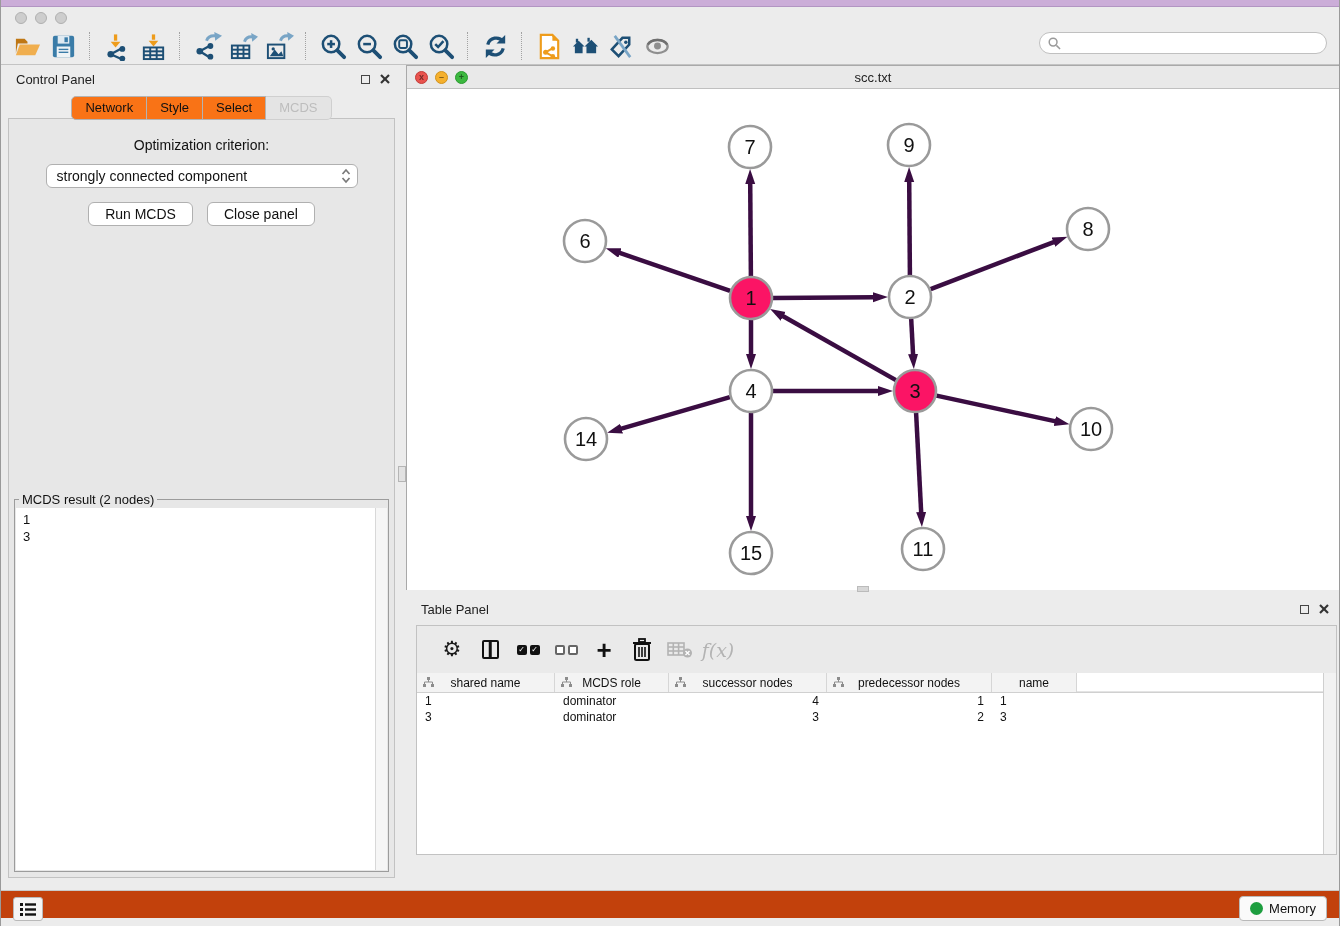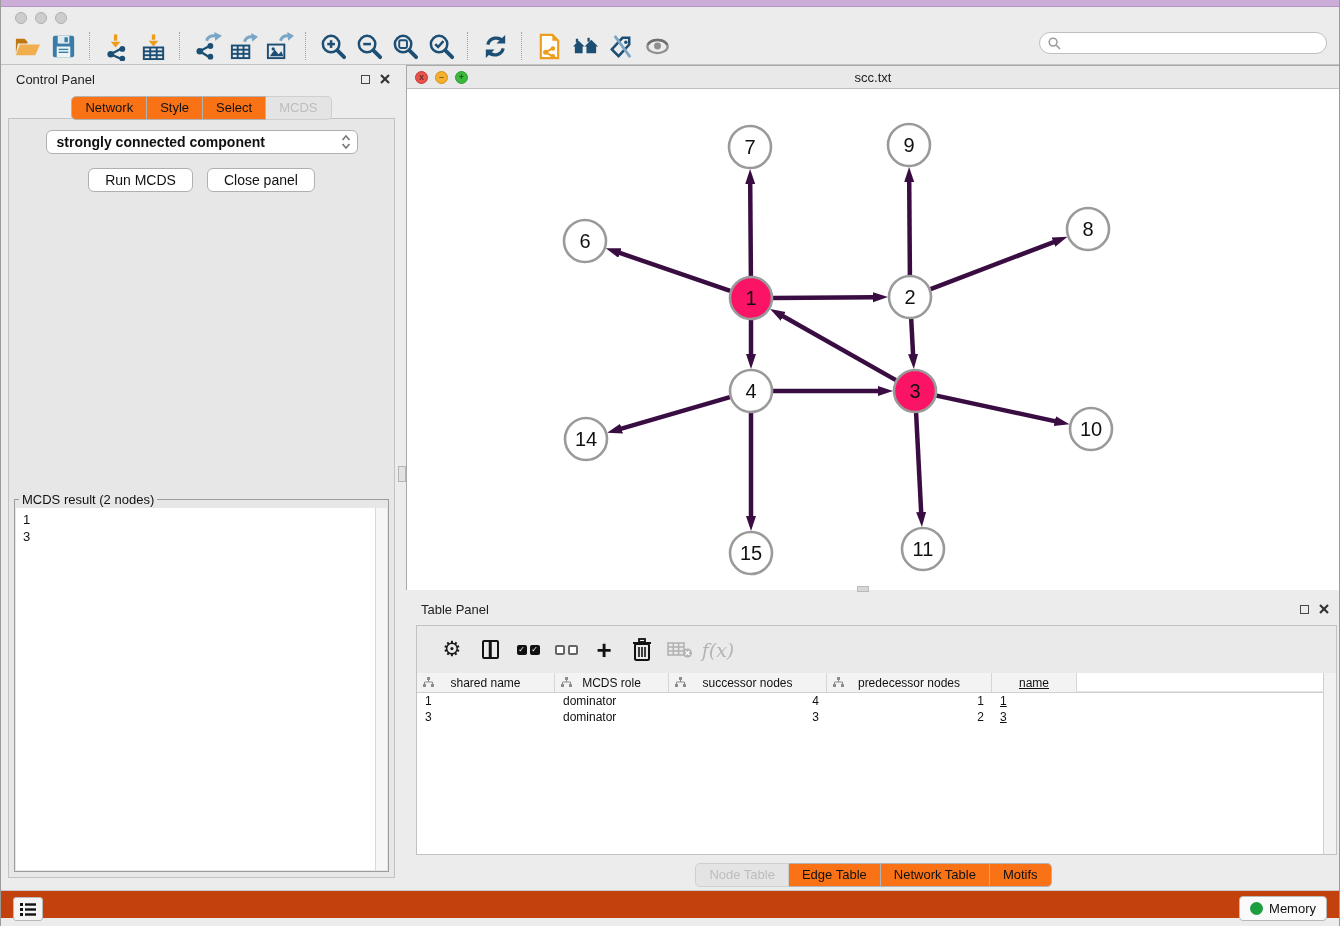"Optimization criterion:" div.opt-label { html: none -> <div>Optimization criterion:</div> }
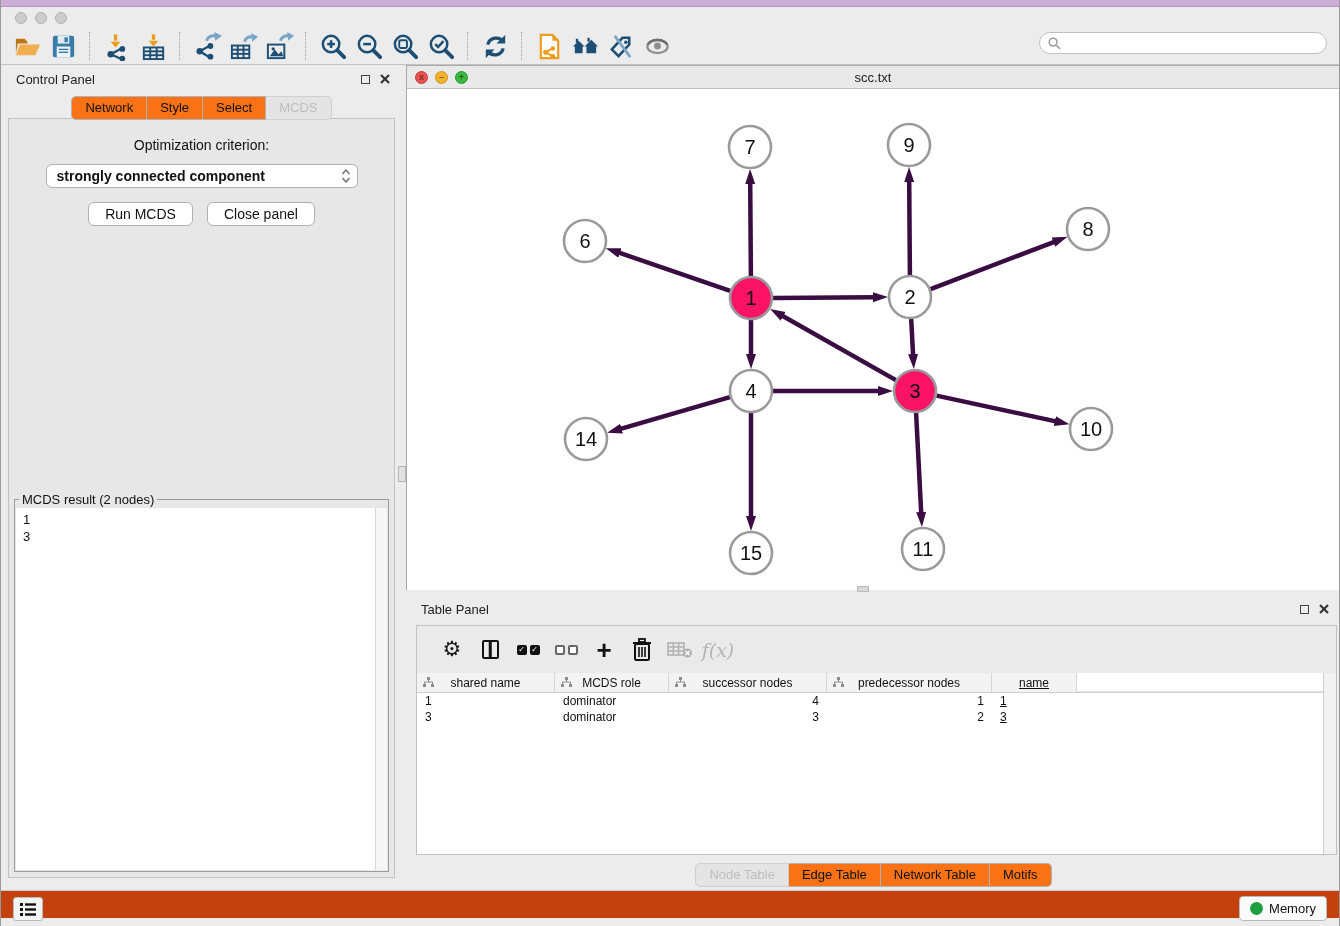"strongly connected component" .combo { font-weight: bold -> none }
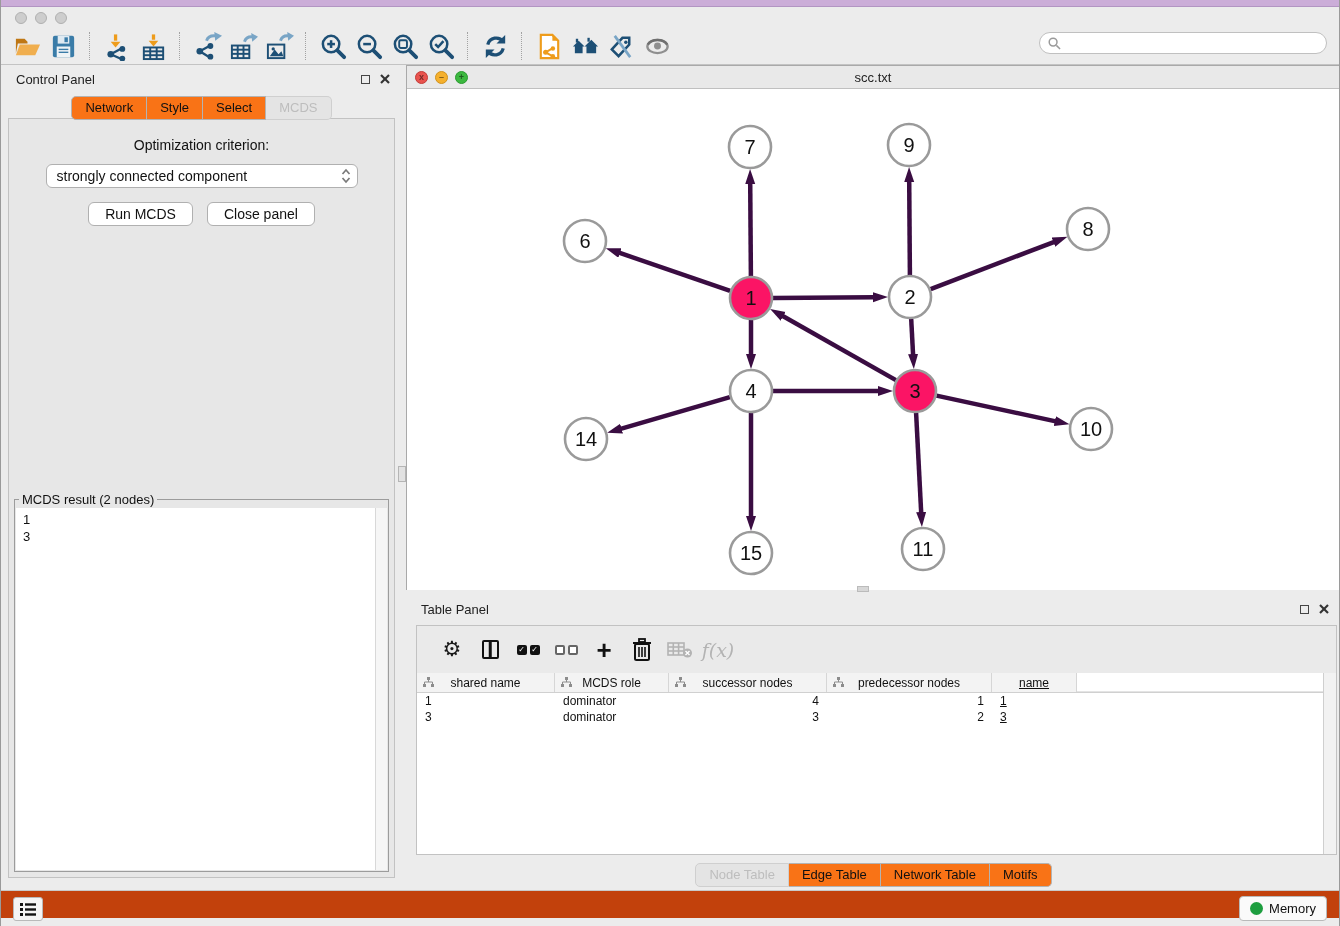"name" .c4 { text-decoration: underline -> none }
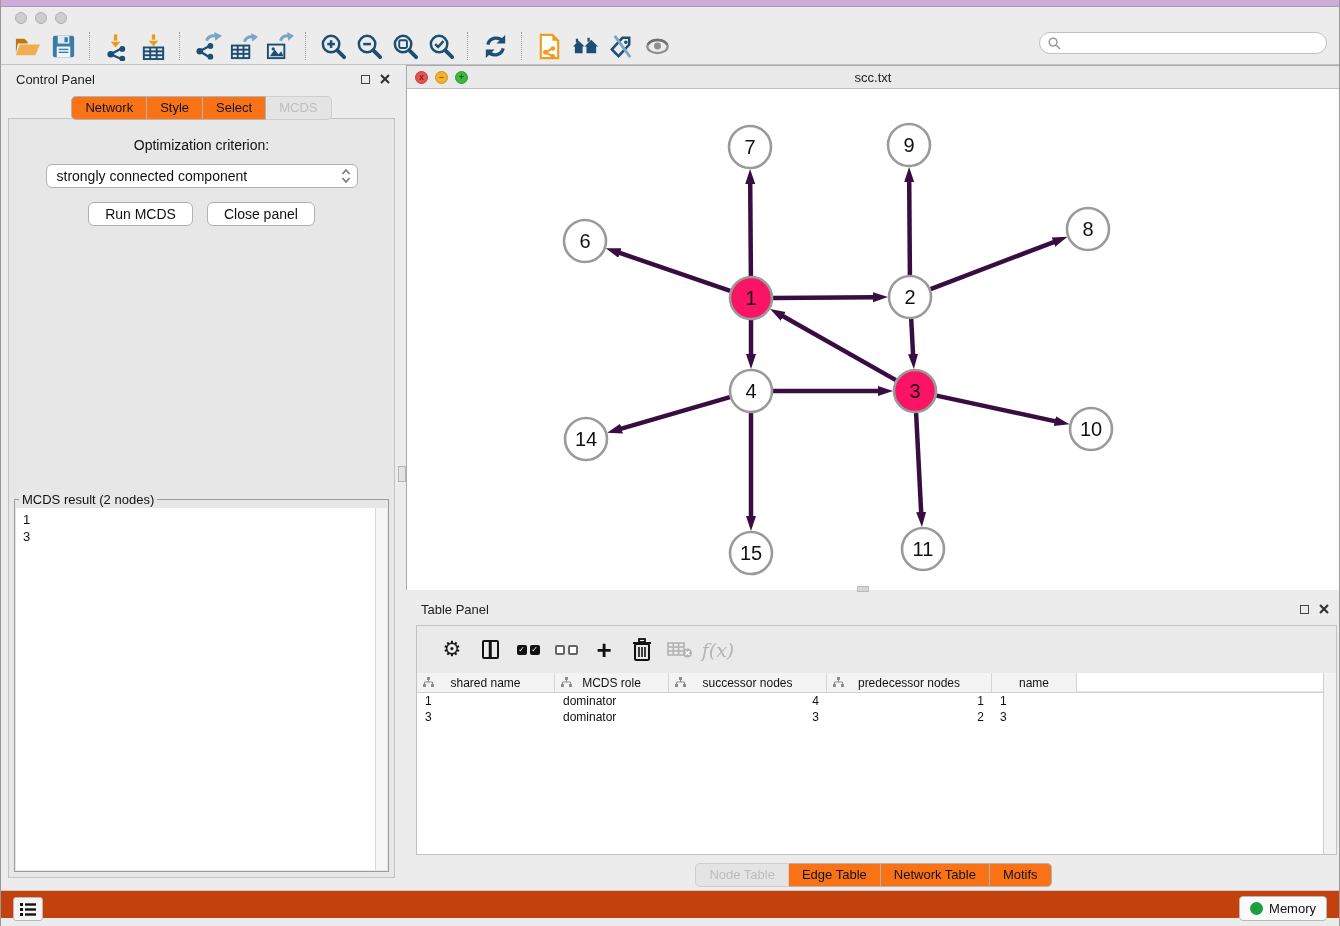"Node Table" div.tp-tabs { html: <div> <span>Node Table</span> <span>Edge Table</span> <span>Network Table</span> <span>Motifs</span> </div> -> none }
